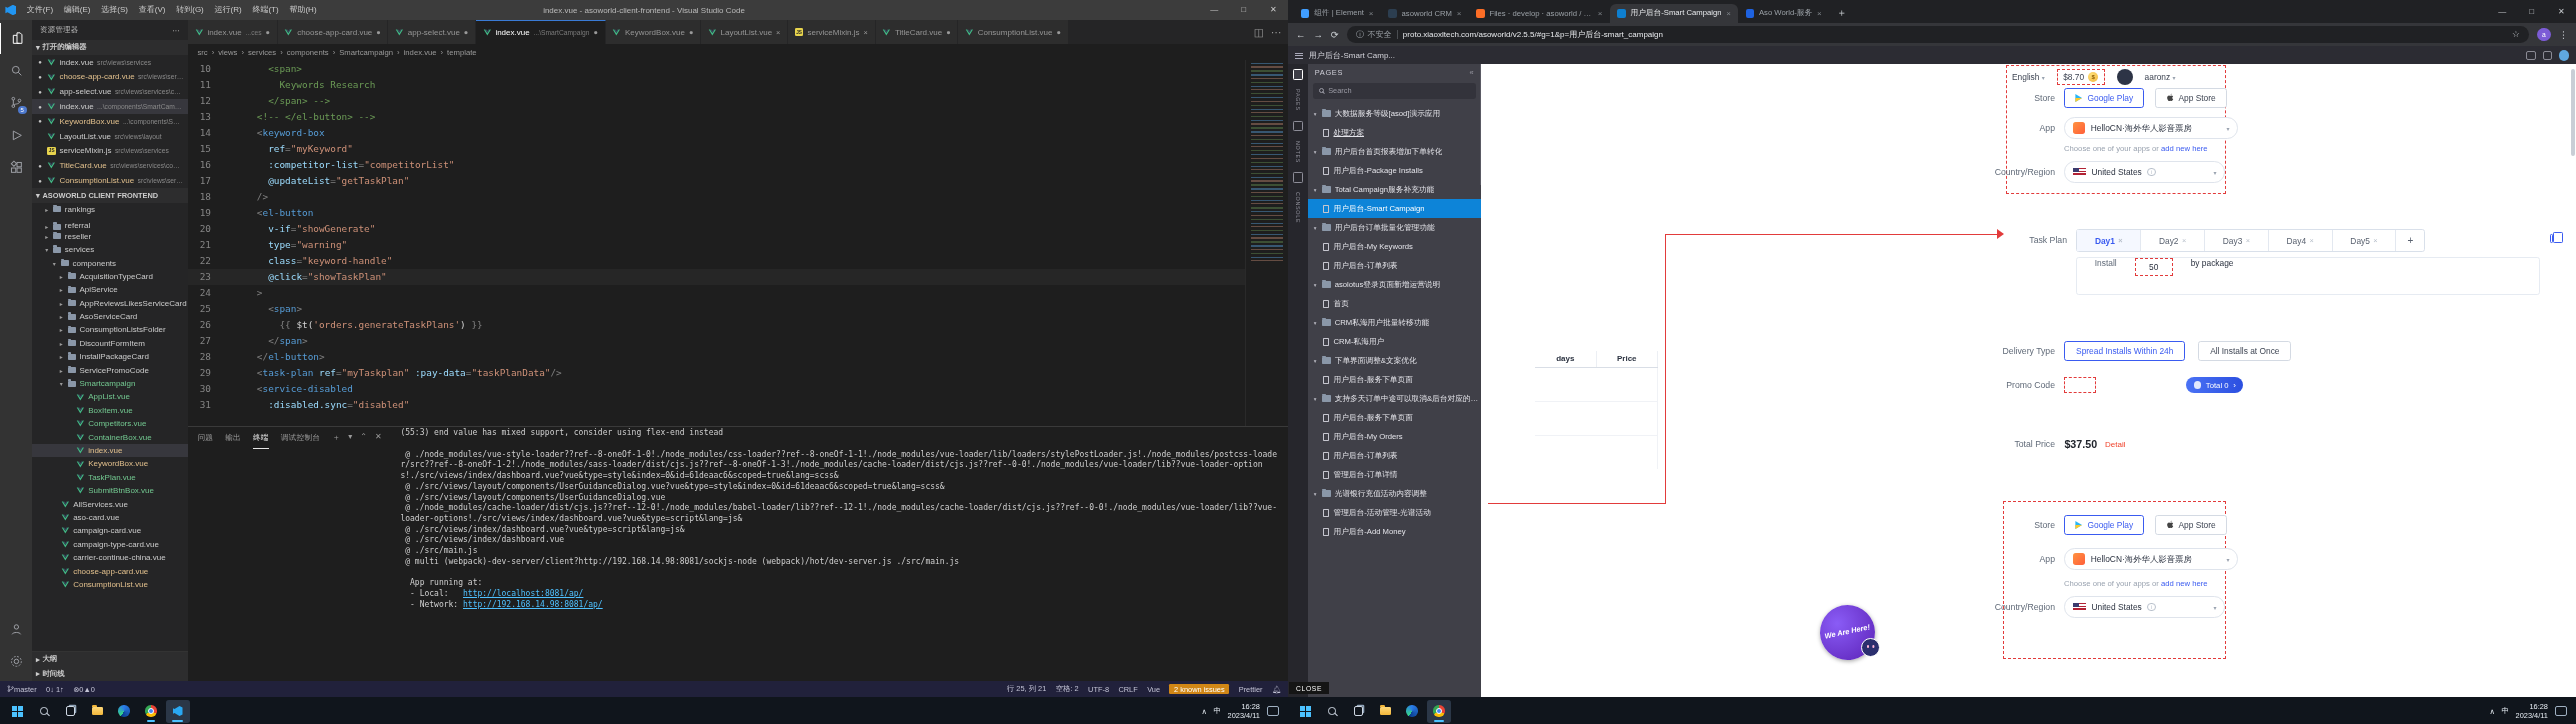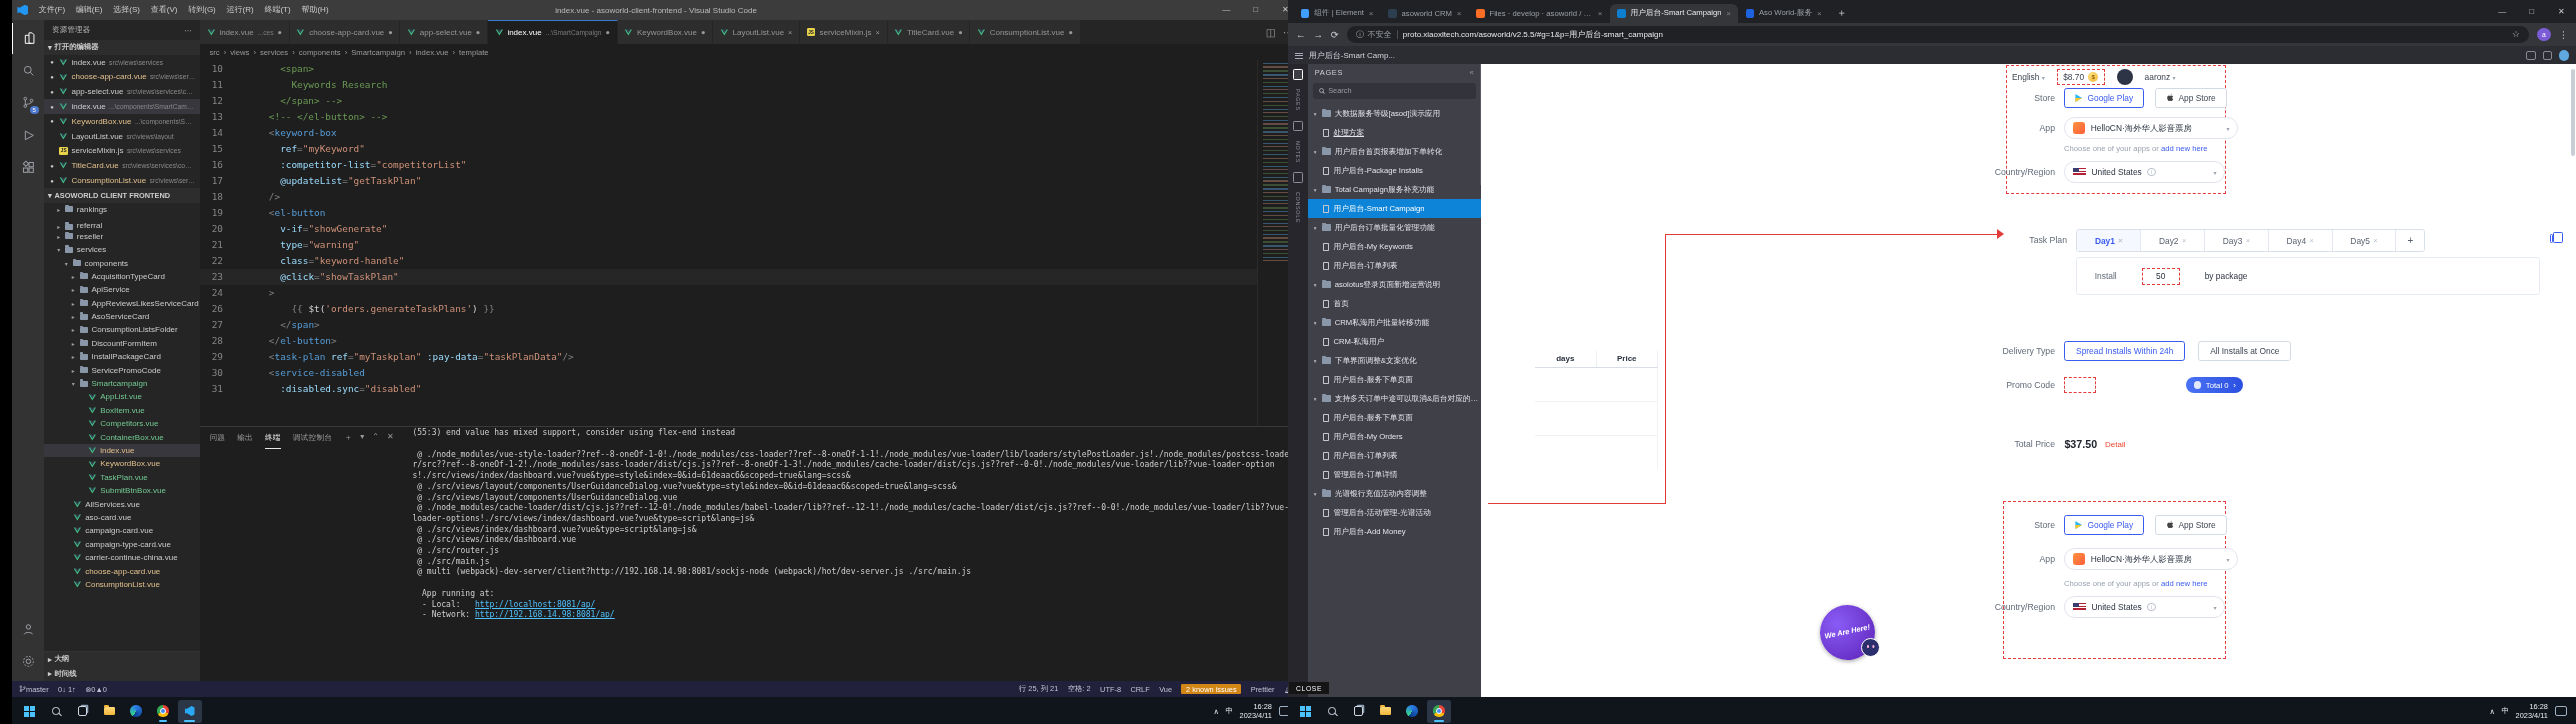"文件(F) 编辑(E) 选择(S) 查看(V) 转到(G)" #mon-left { left: 12px -> 0 }
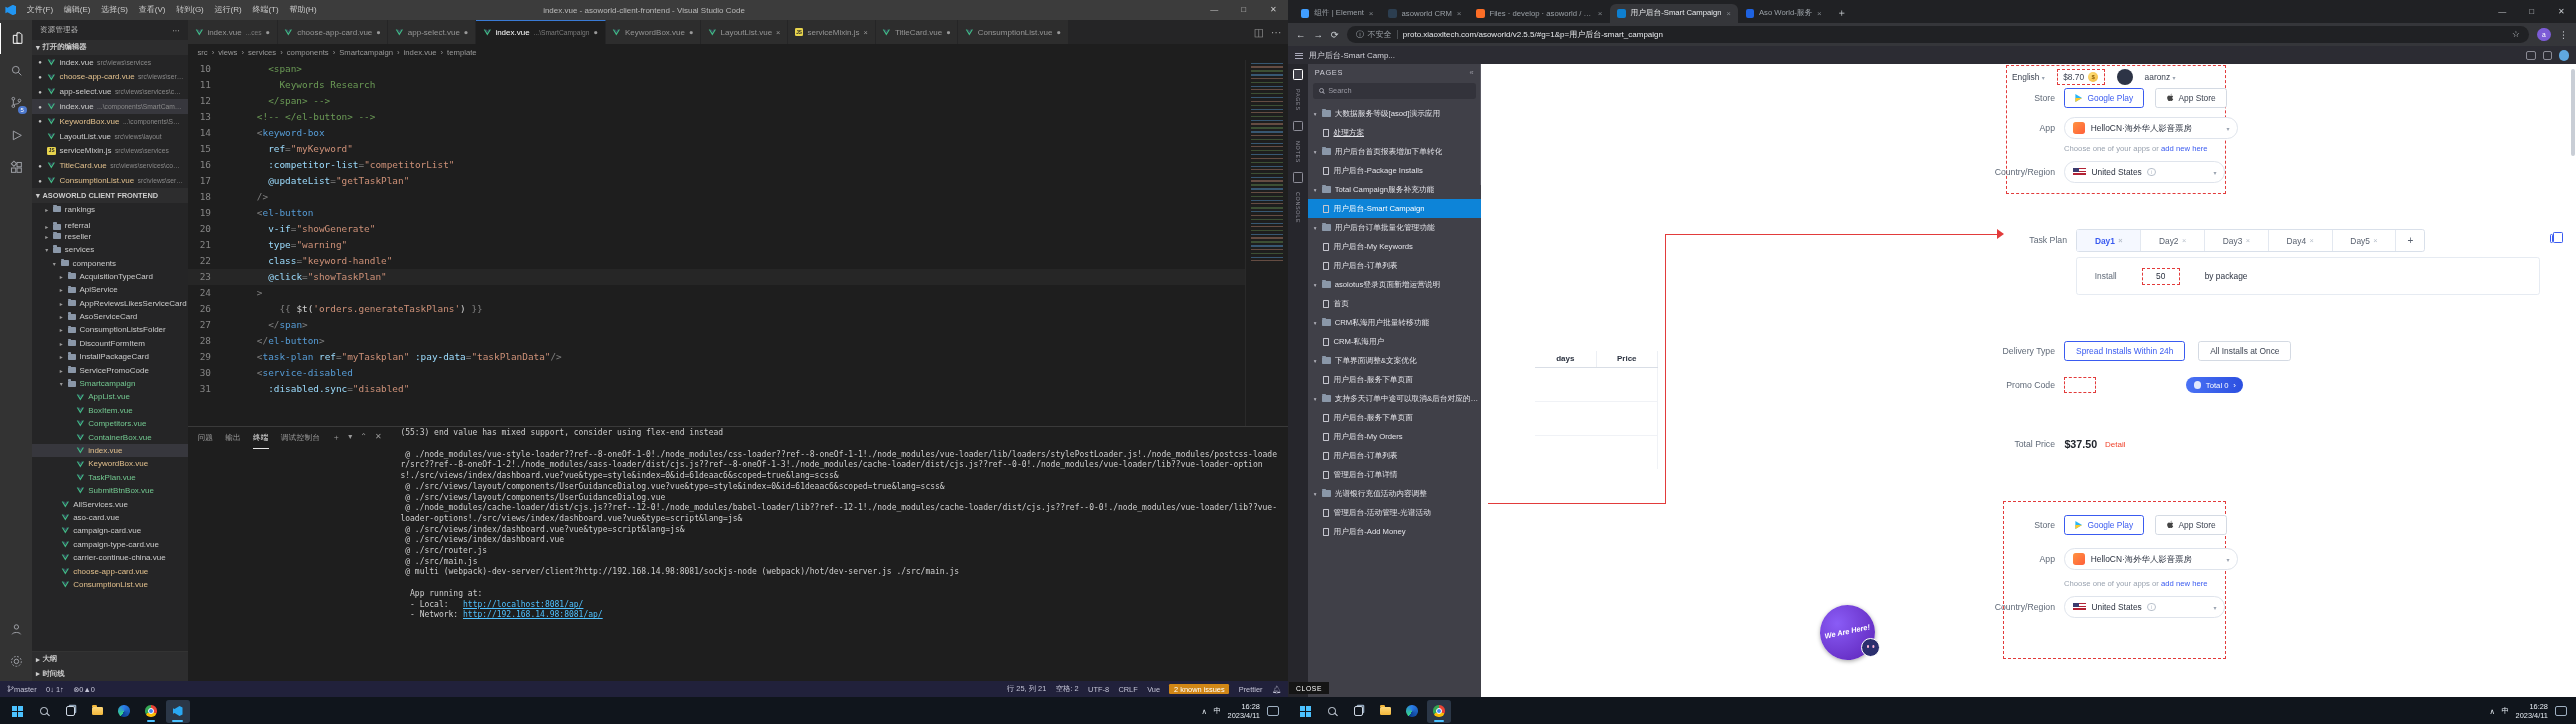"Install" .inst-box { align-items: center -> flex-start; gap: 25px -> 18px }
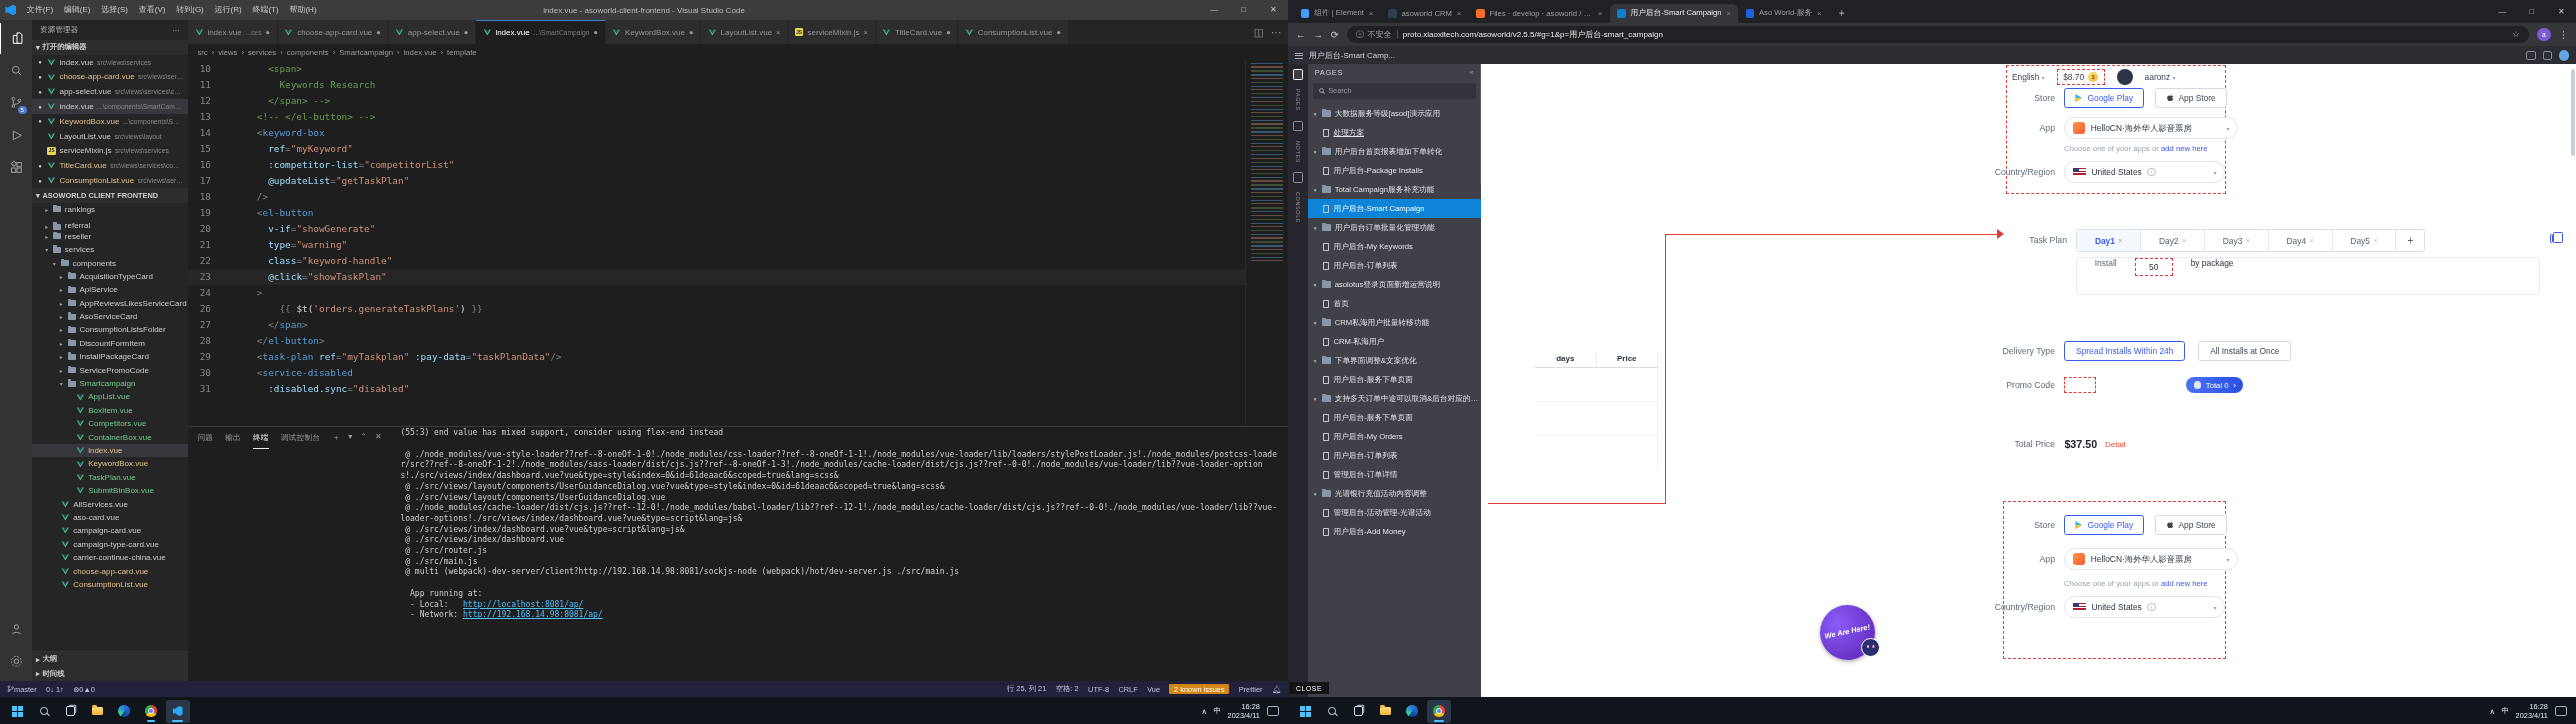"25 <span>" div.code-line { html: none -> <div><span>25</span><span> &lt;</span><span>span</span><span>&gt;</span></div> }
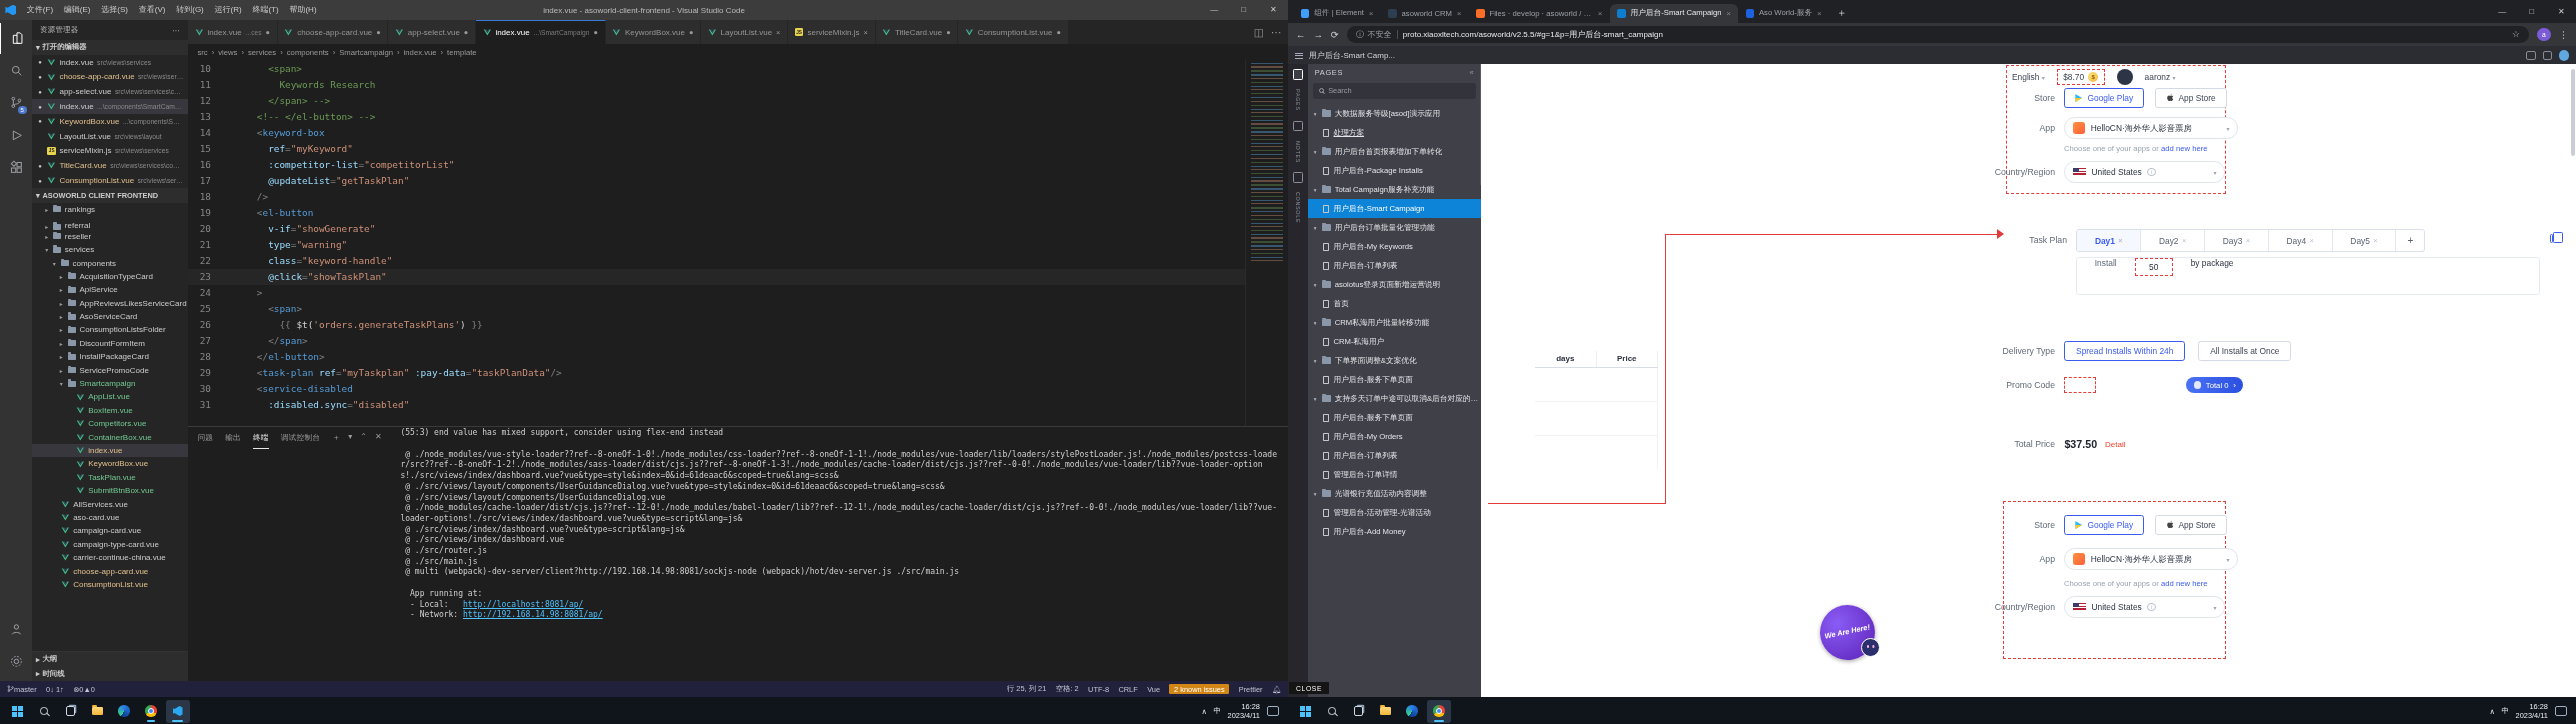"@ ./src/router.js" div.term-line { html: <div> @ ./src/router.js</div> -> none }
